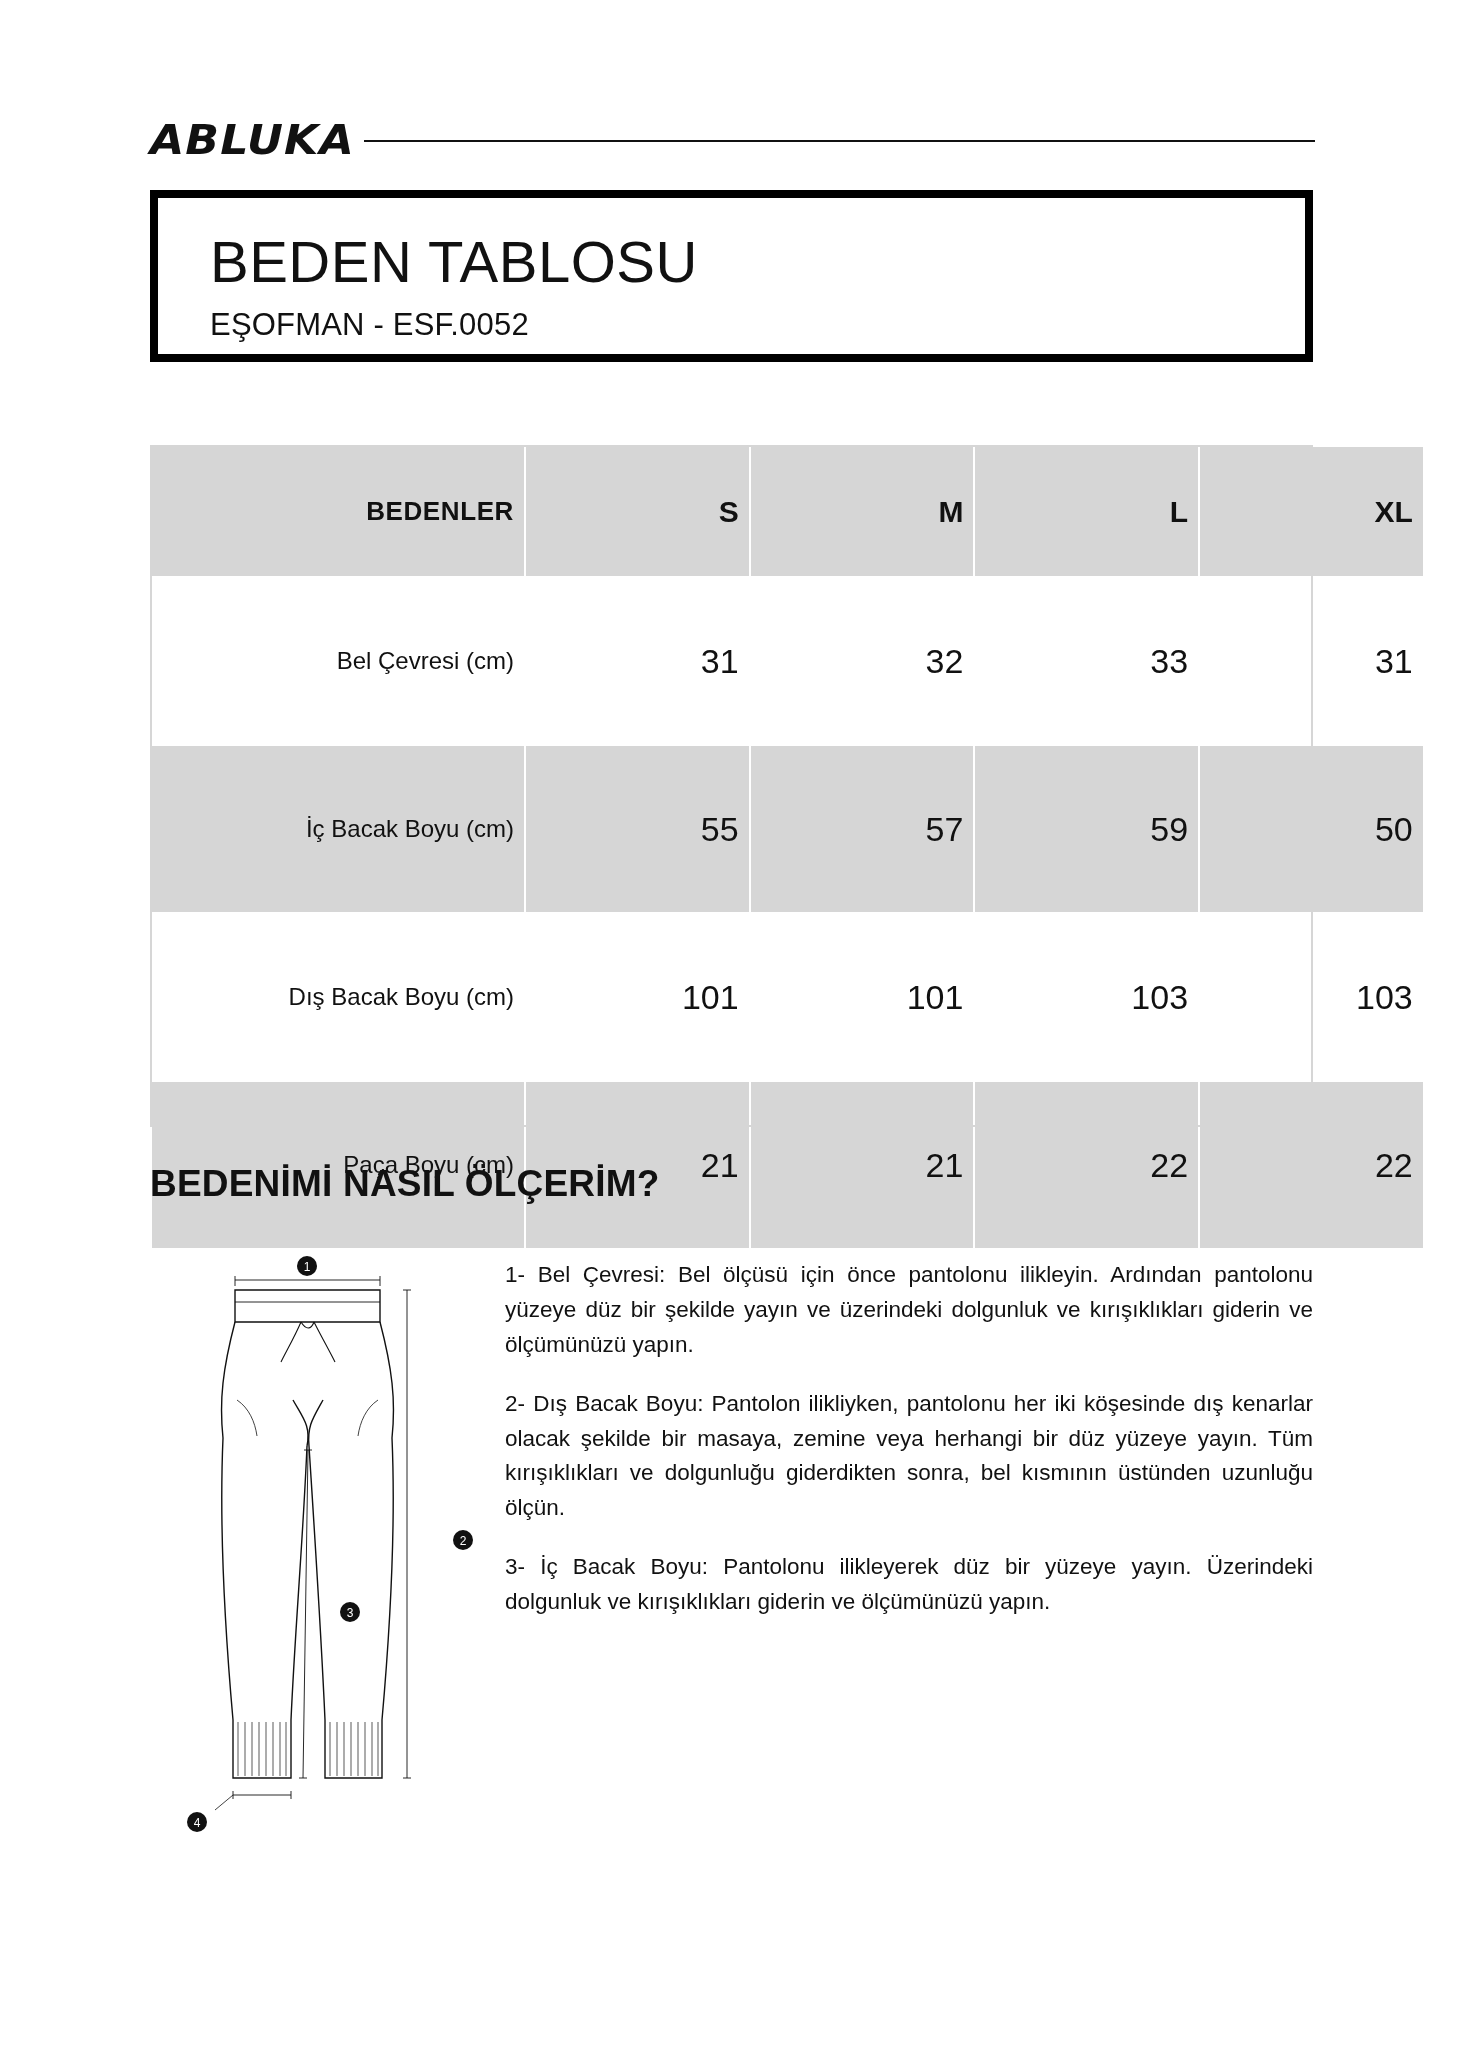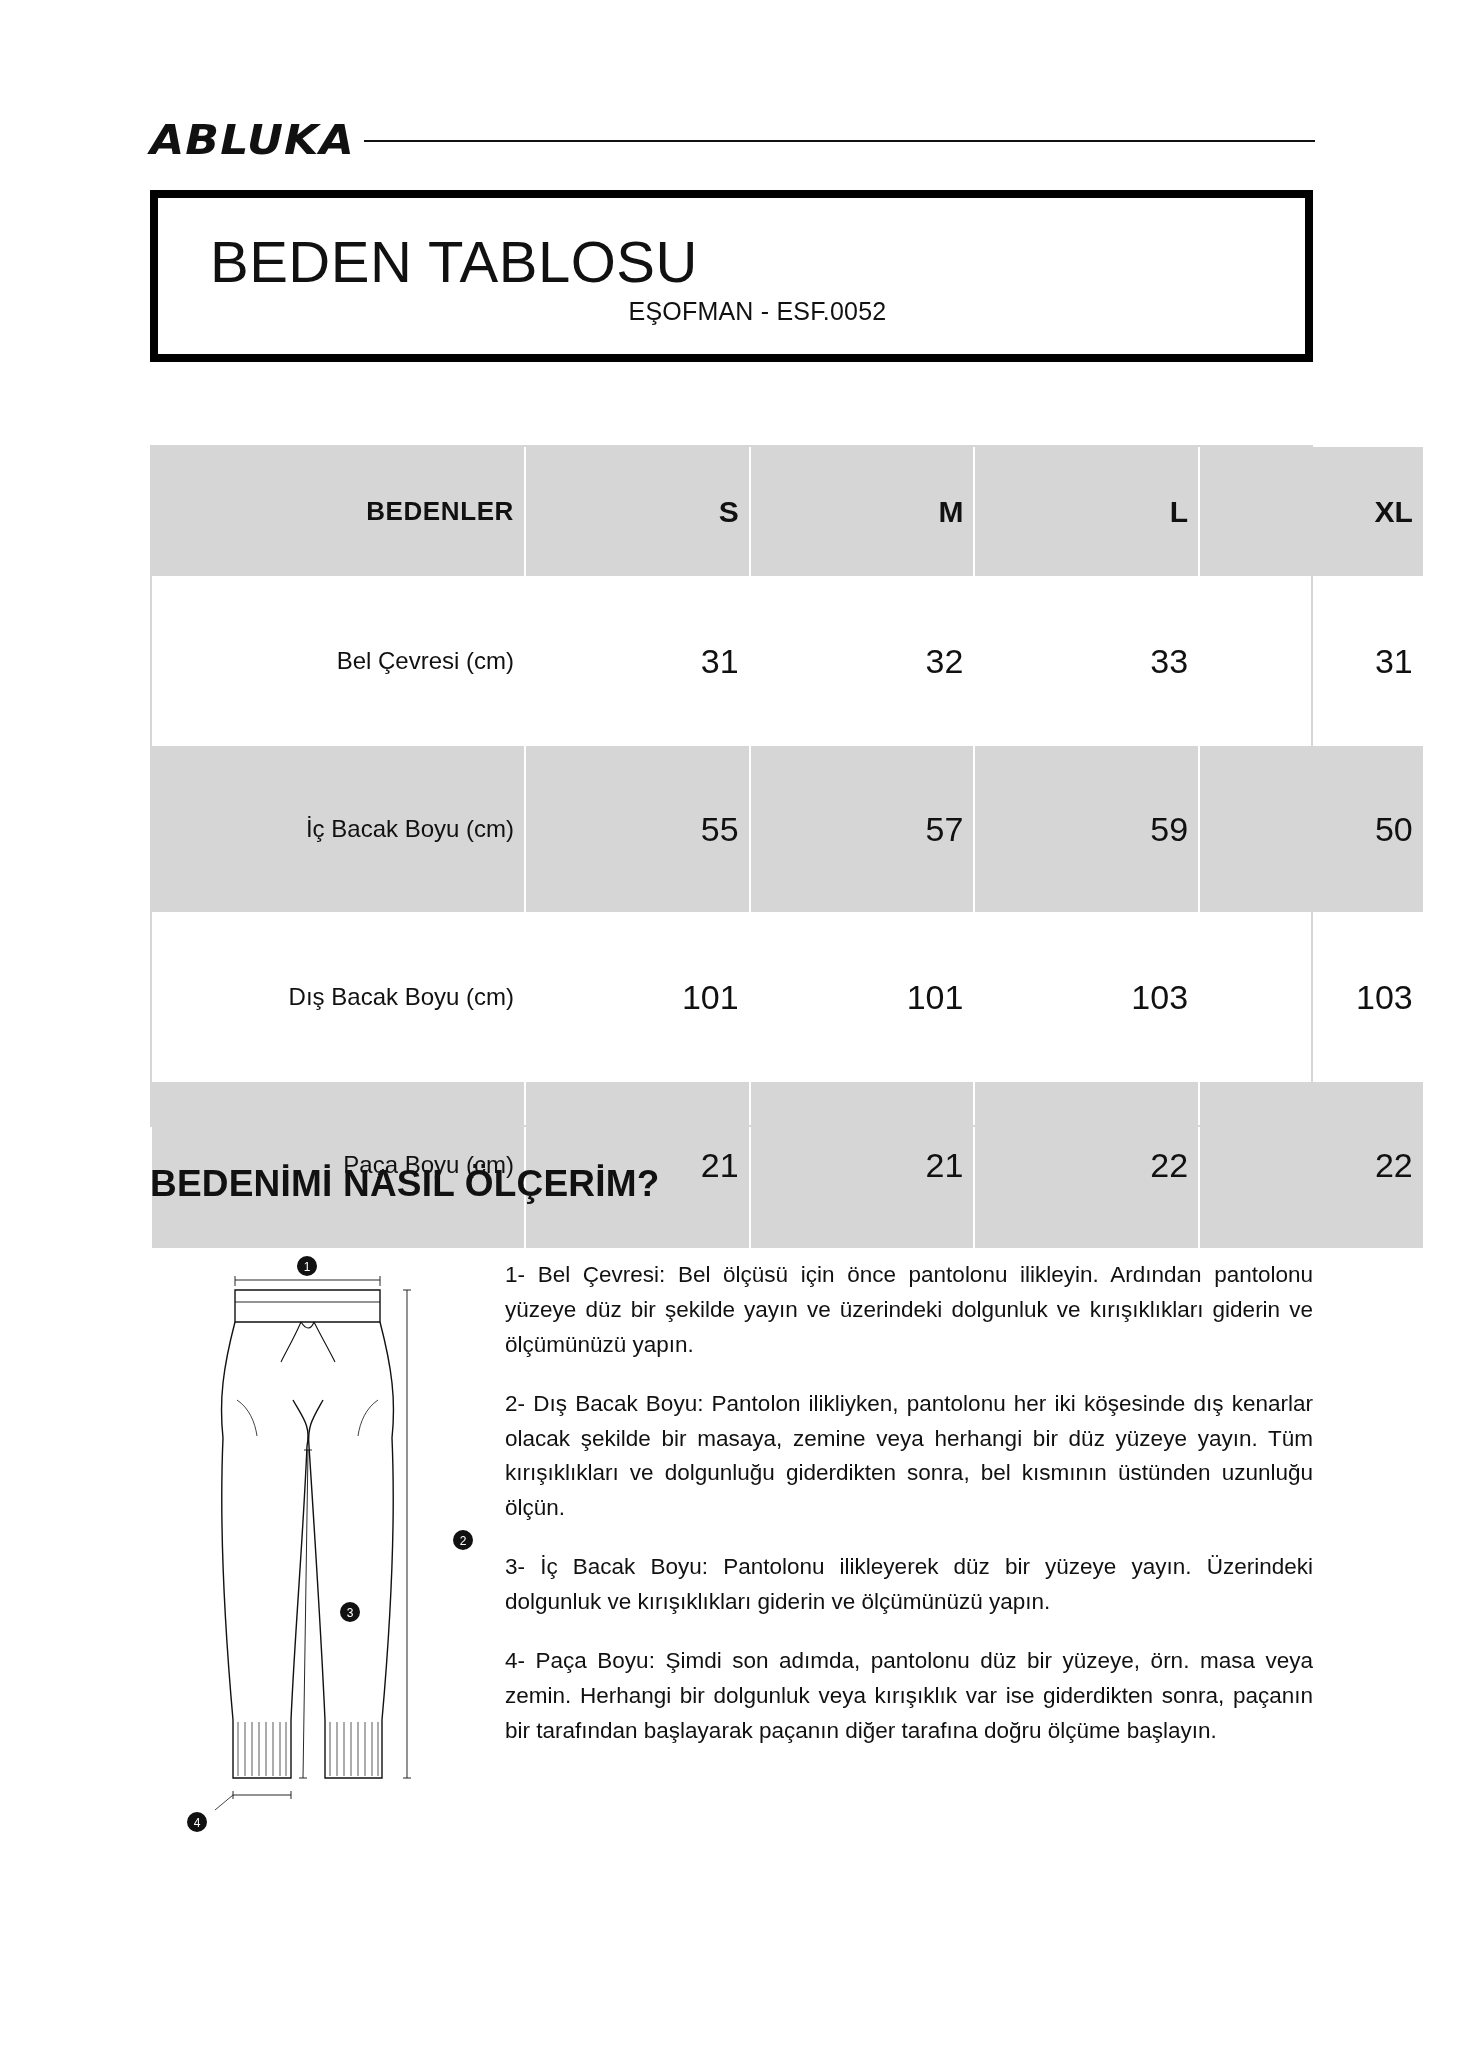"EŞOFMAN - ESF.0052" .title-sub { font-size: 25px -> 31px; margin-top: 4px -> 14px; text-align: center -> none }
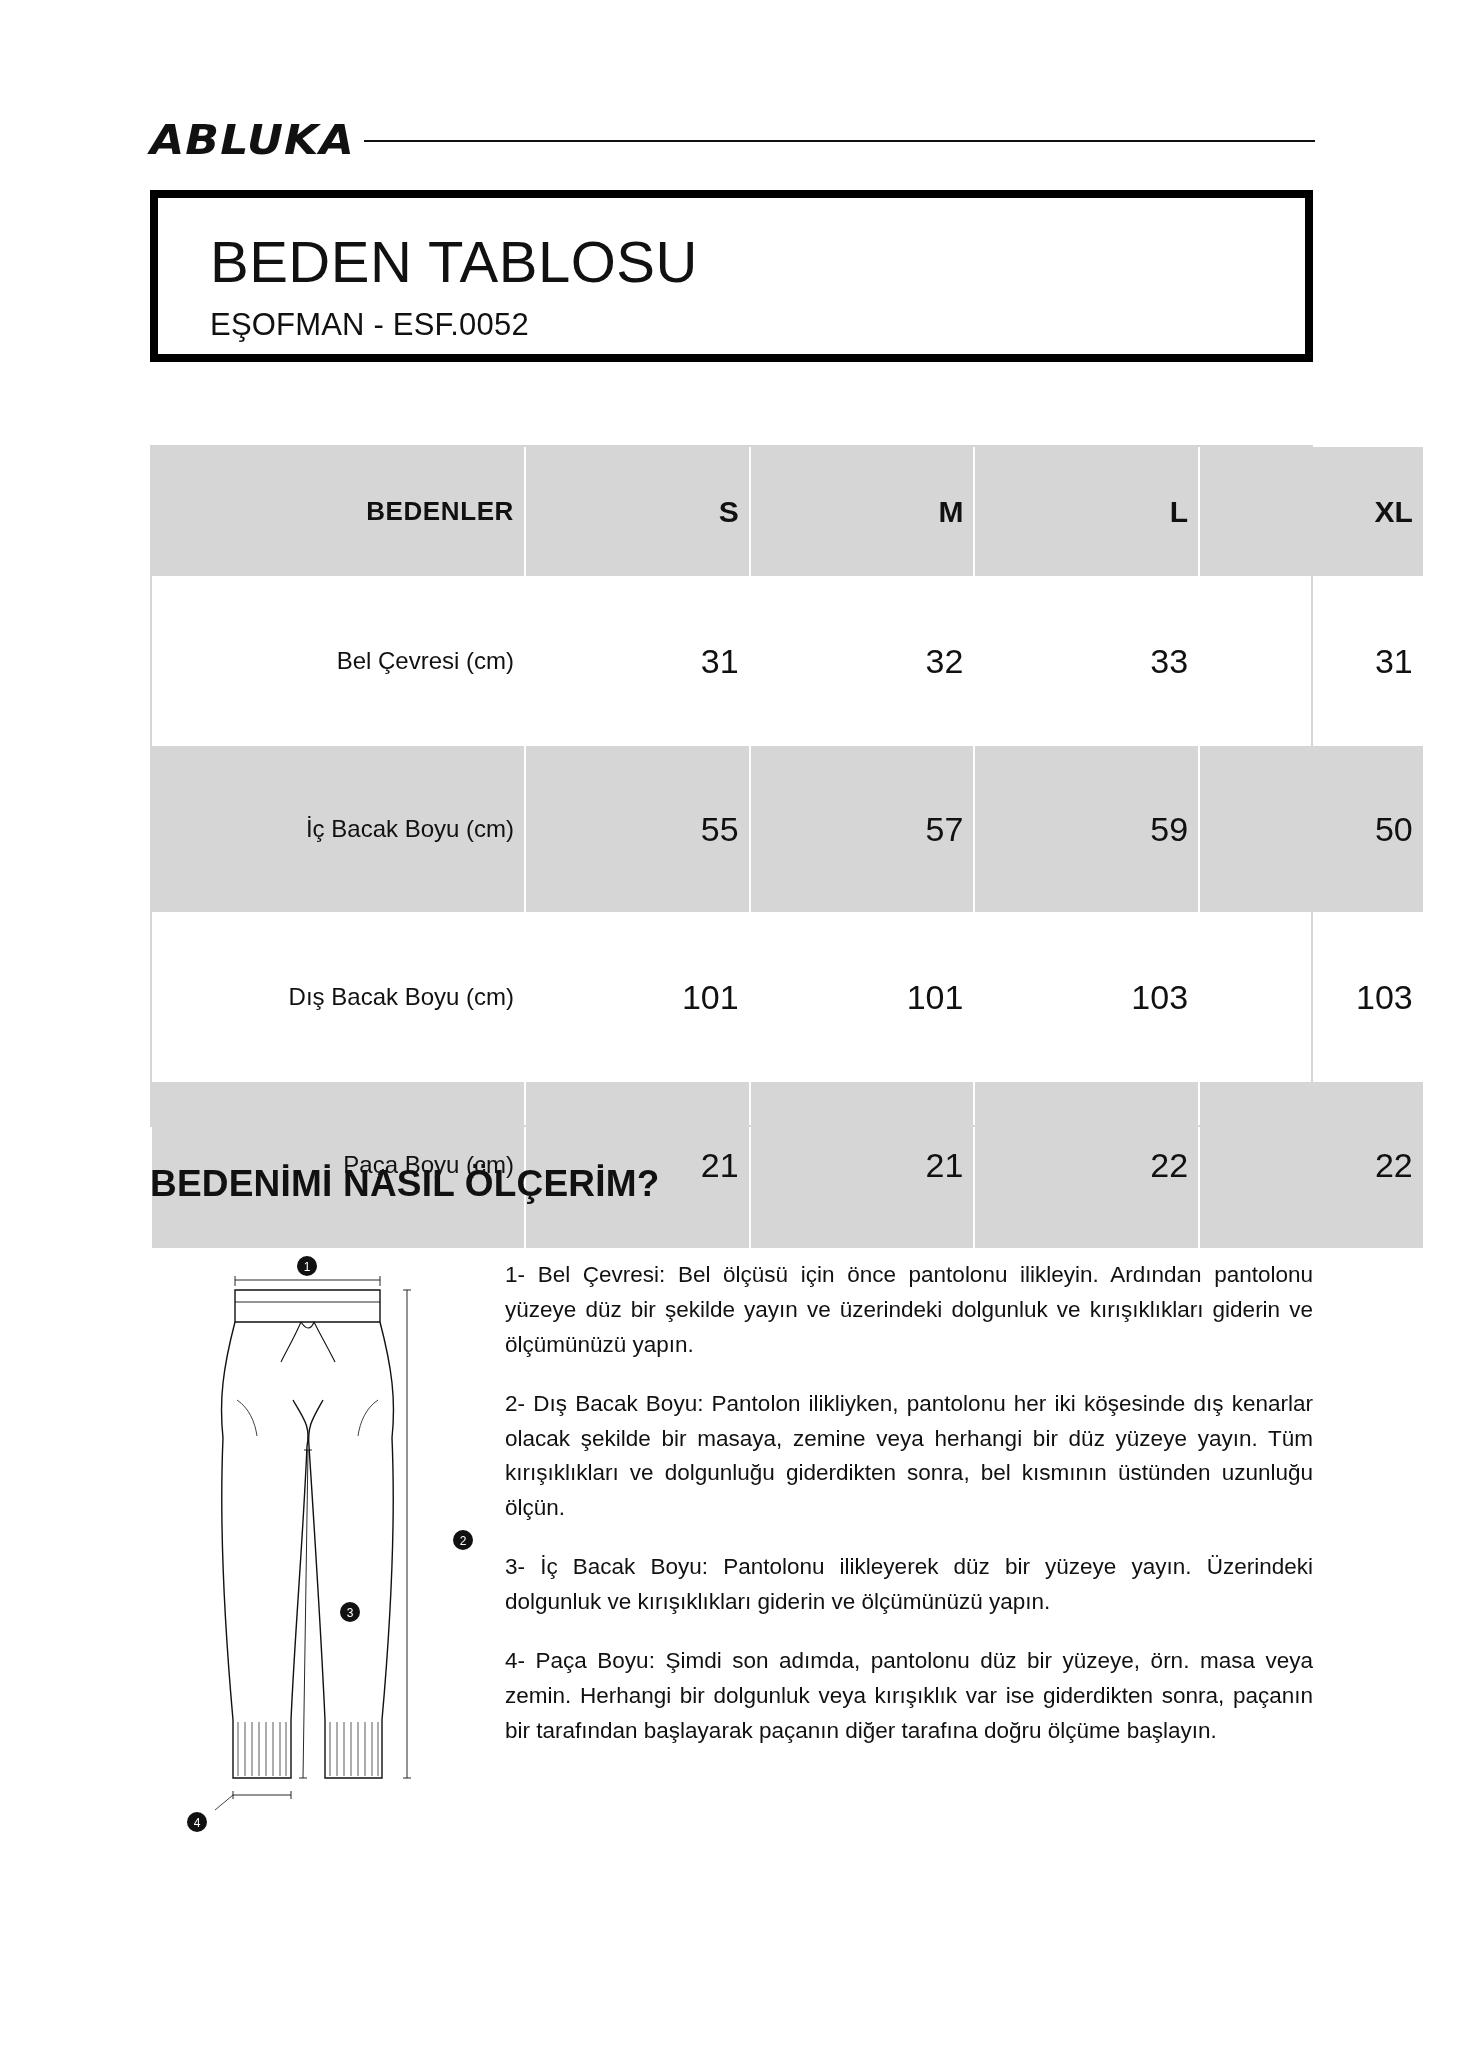"4- Paça Boyu: Şimdi son" p { html: <p>4- Paça Boyu: Şimdi son adımda, pantolonu düz bir yüzeye, örn. masa veya zemin. Herhangi bir dolgunluk veya kırışıklık var ise giderdikten sonra, paçanın bir tarafından başlayarak paçanın diğer tarafına doğru ölçüme başlayın.</p> -> none }
